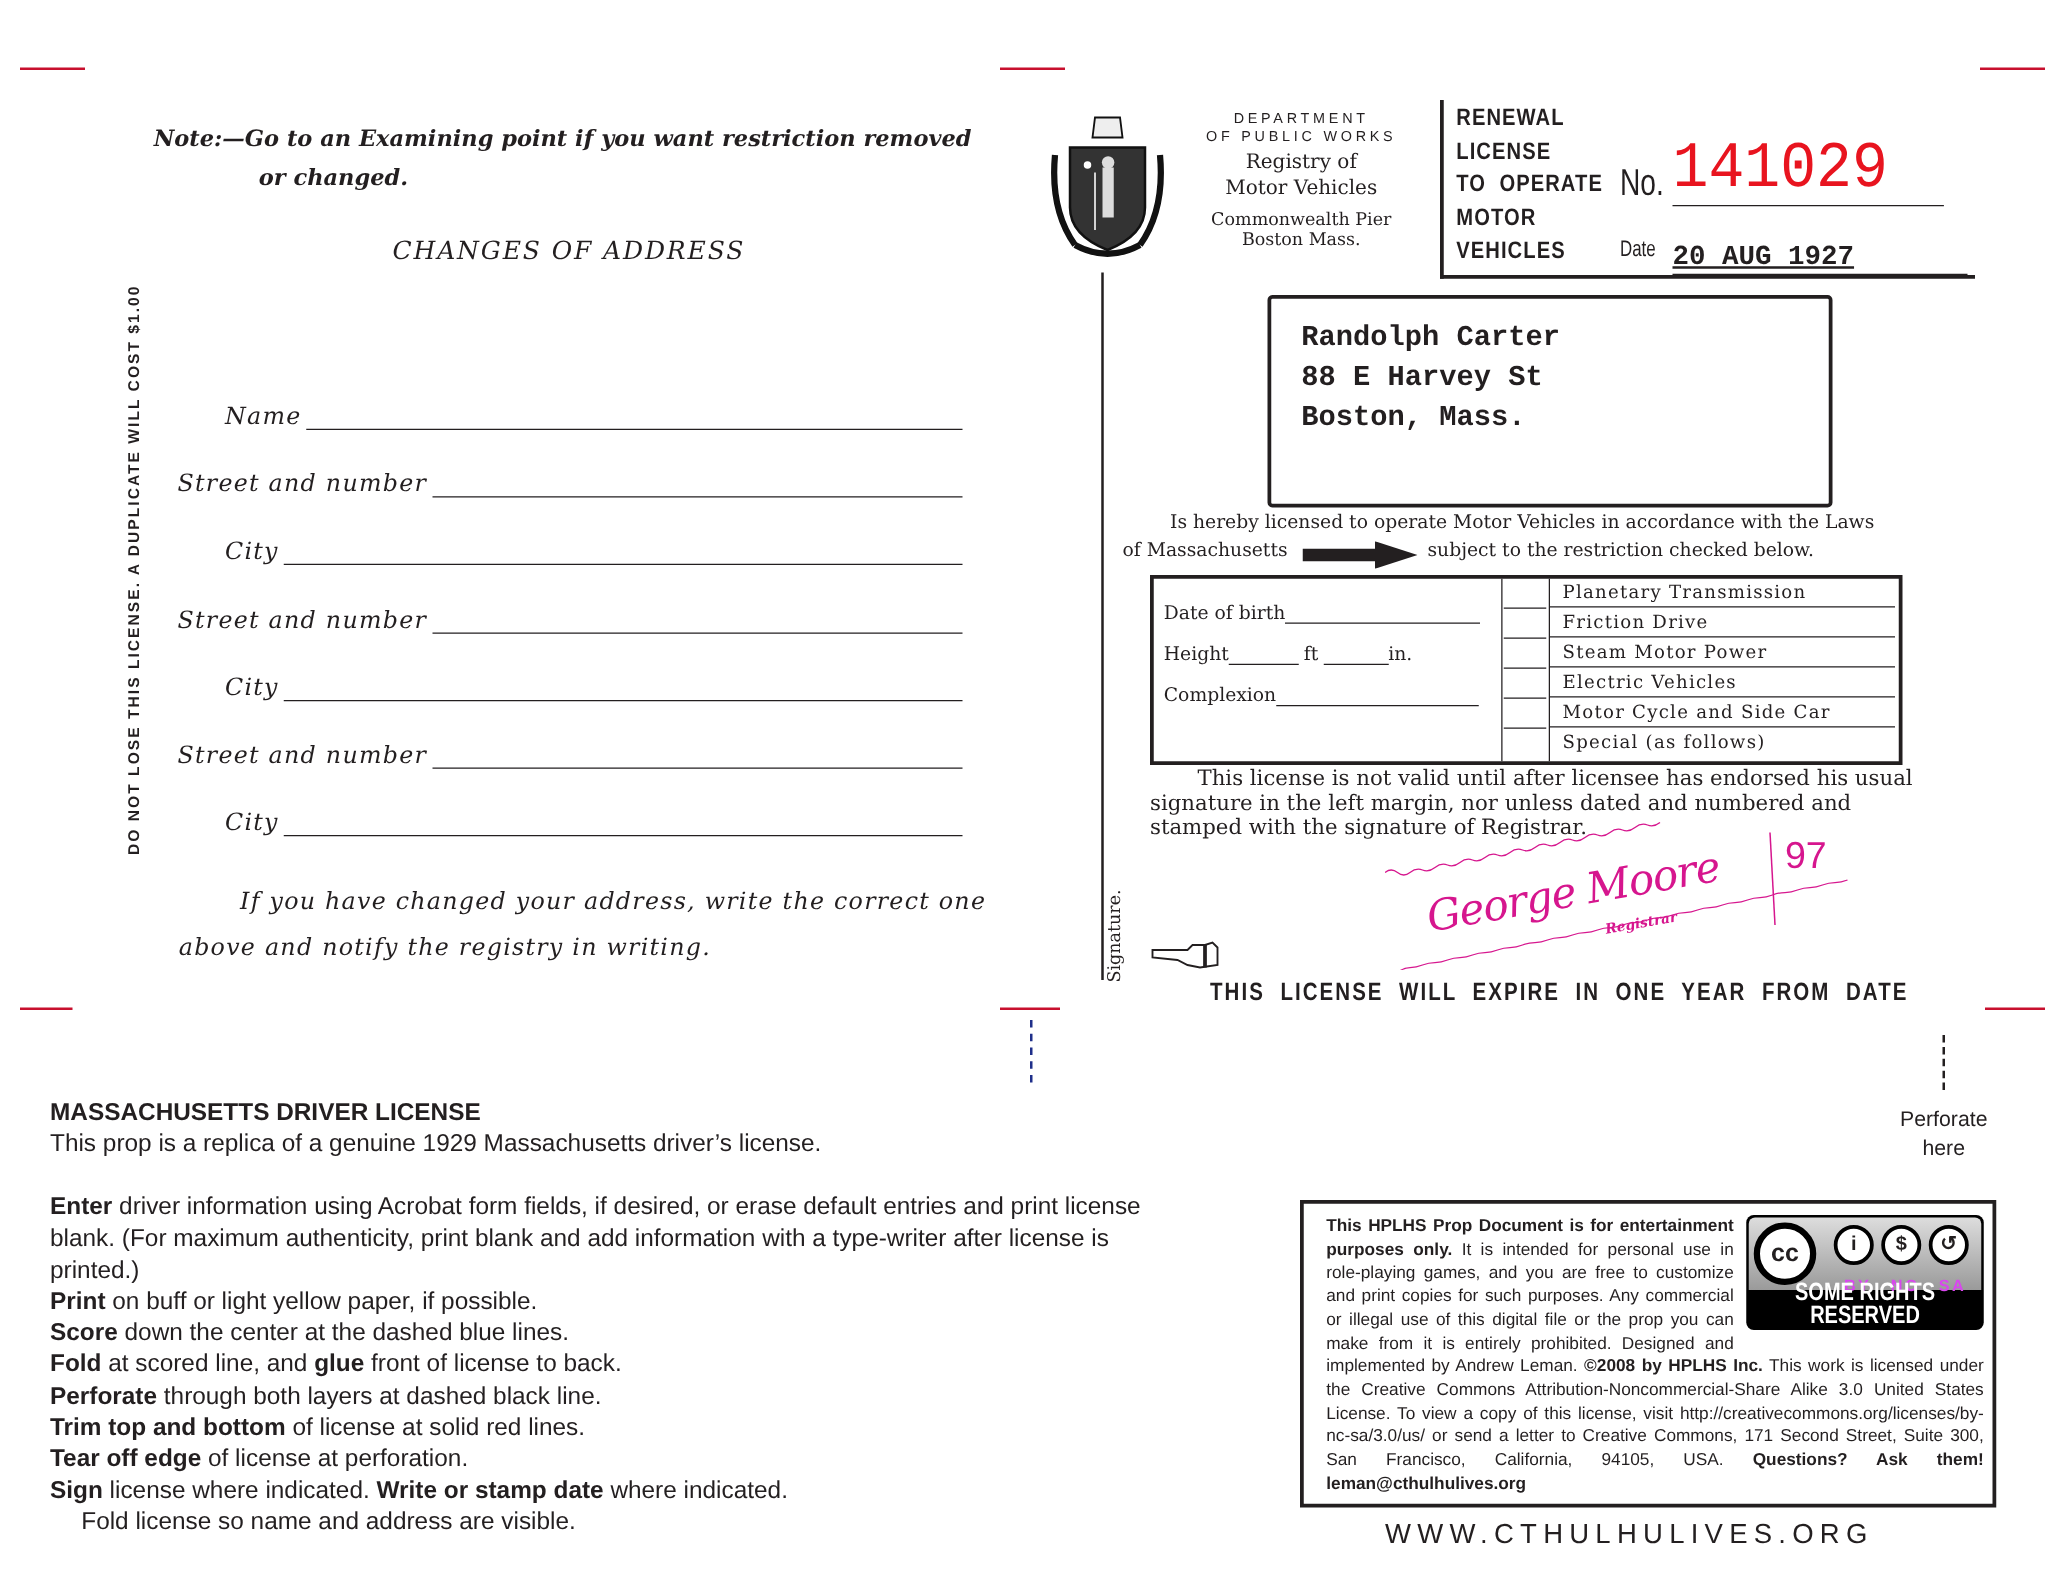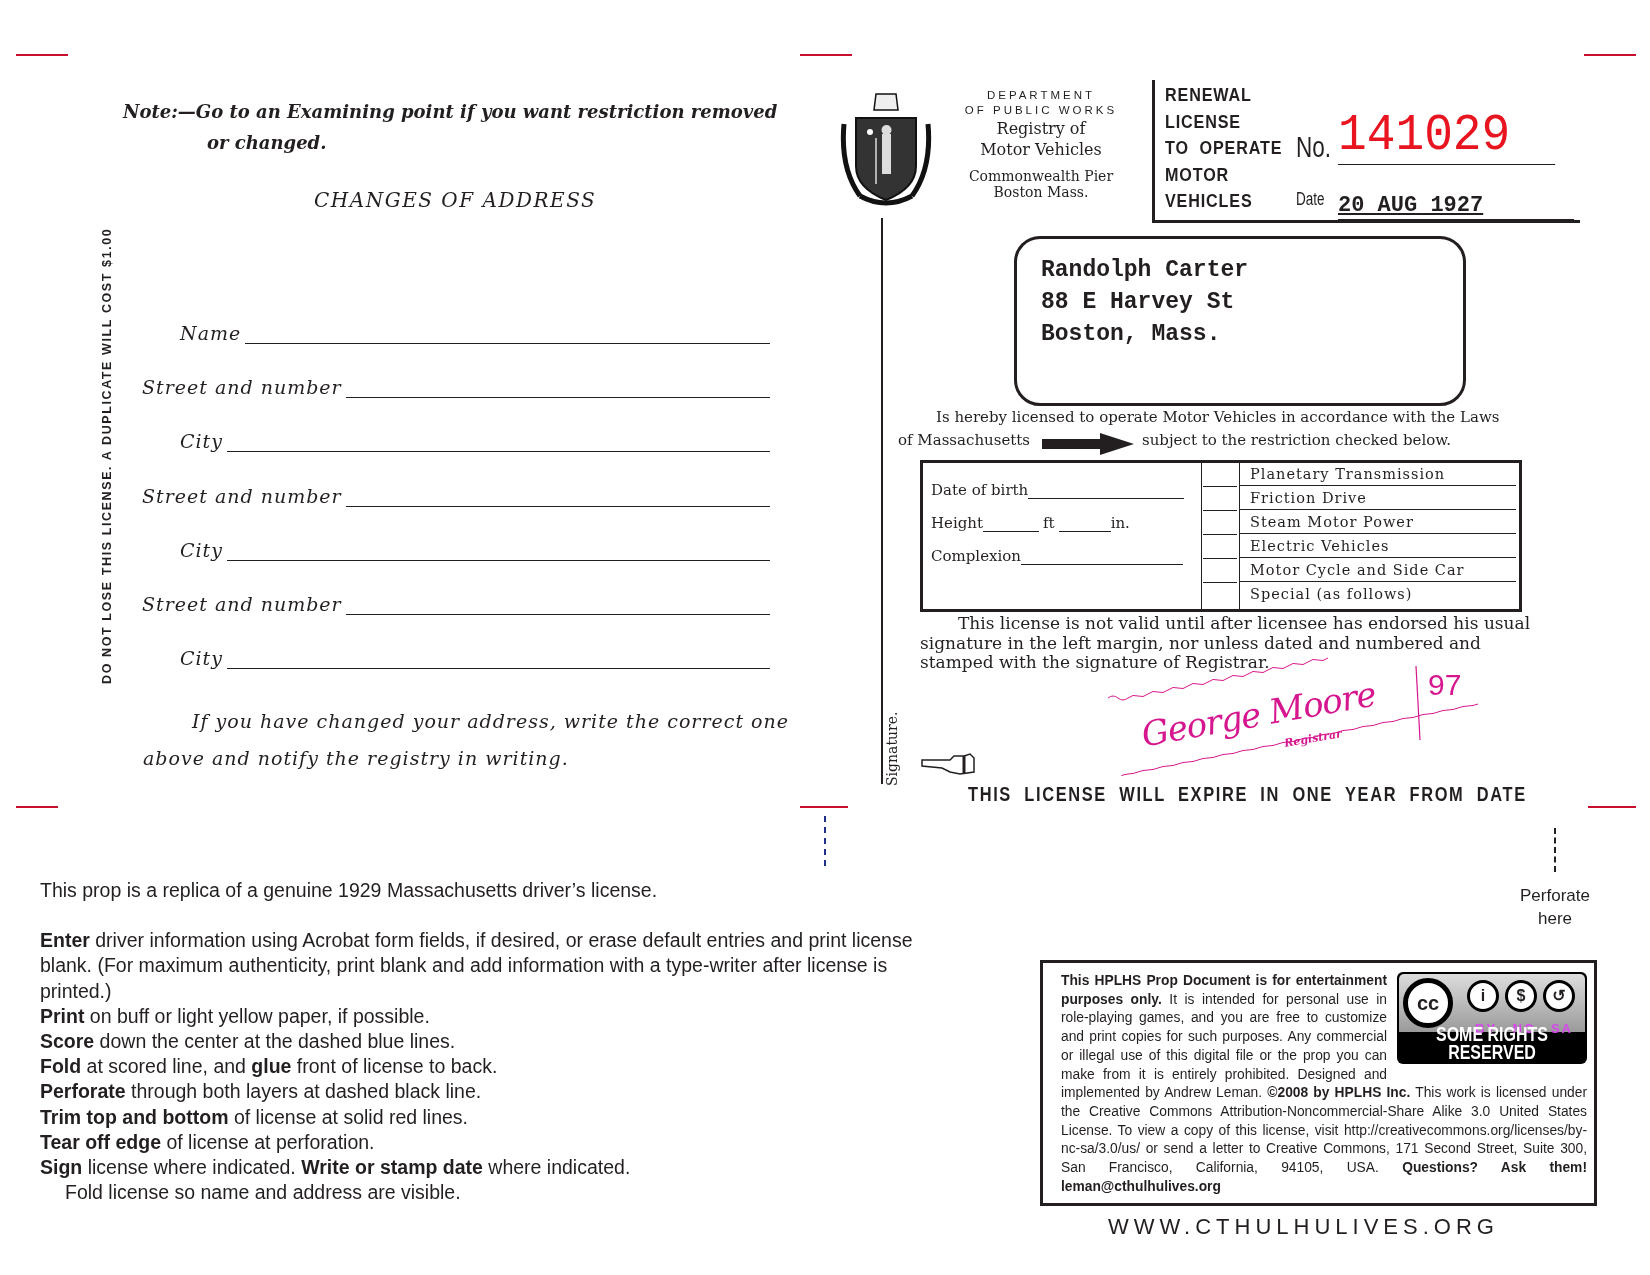"Randolph Carter" .addr { border-radius: 26px -> 4px }
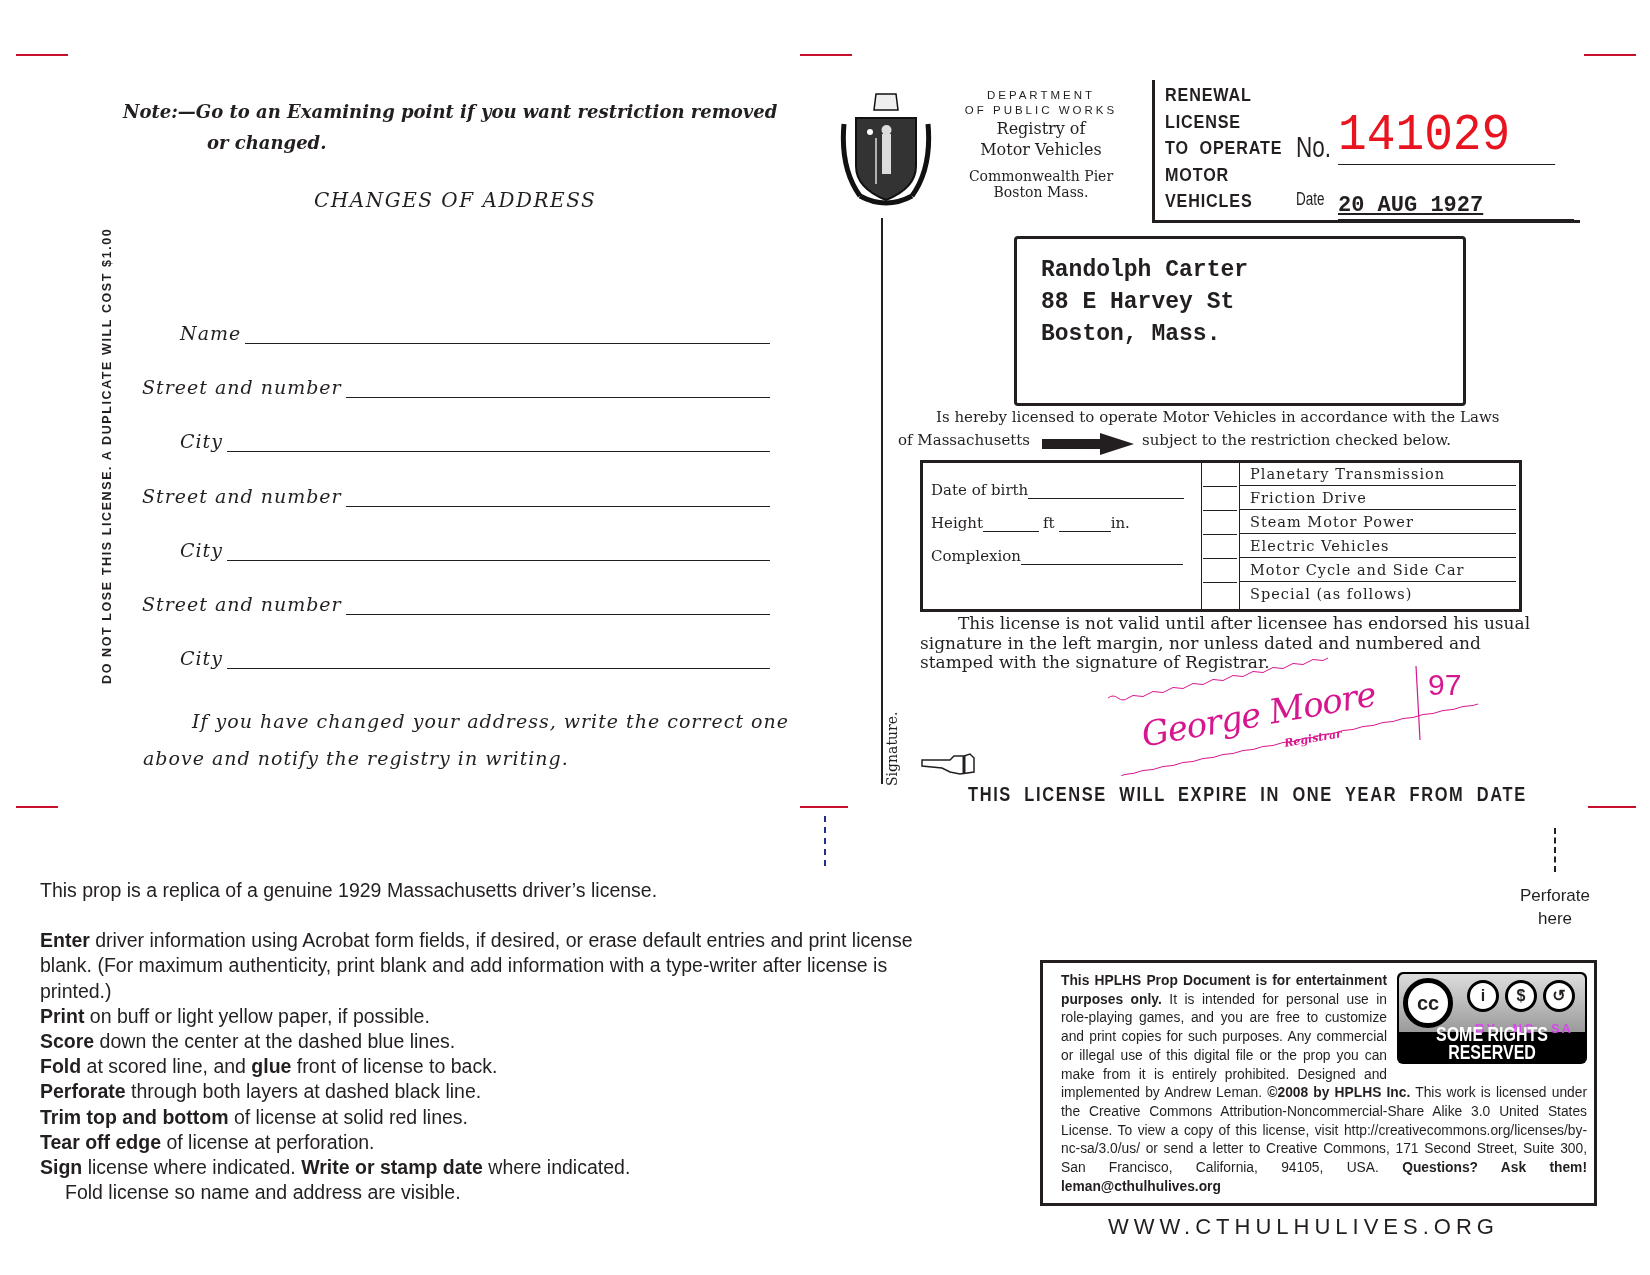"MASSACHUSETTS DRIVER LICENSE" p.h { html: none -> <p>MASSACHUSETTS DRIVER LICENSE</p> }
